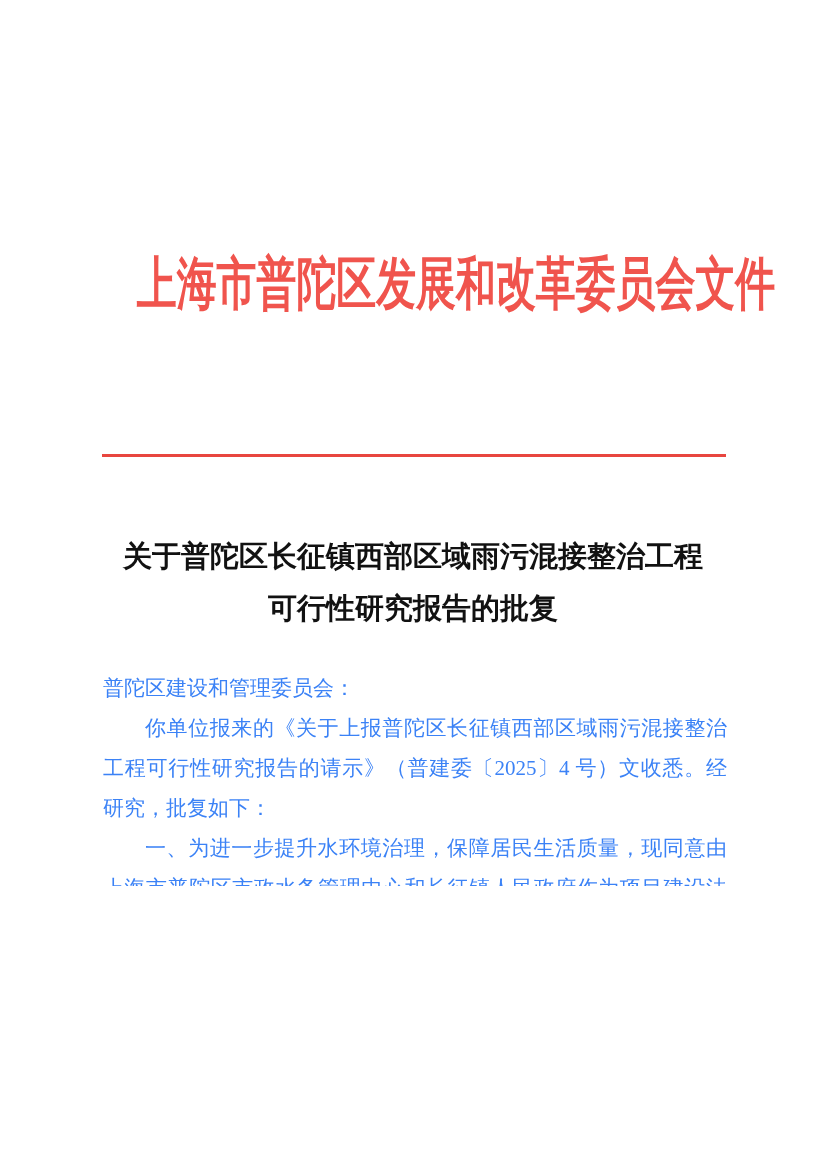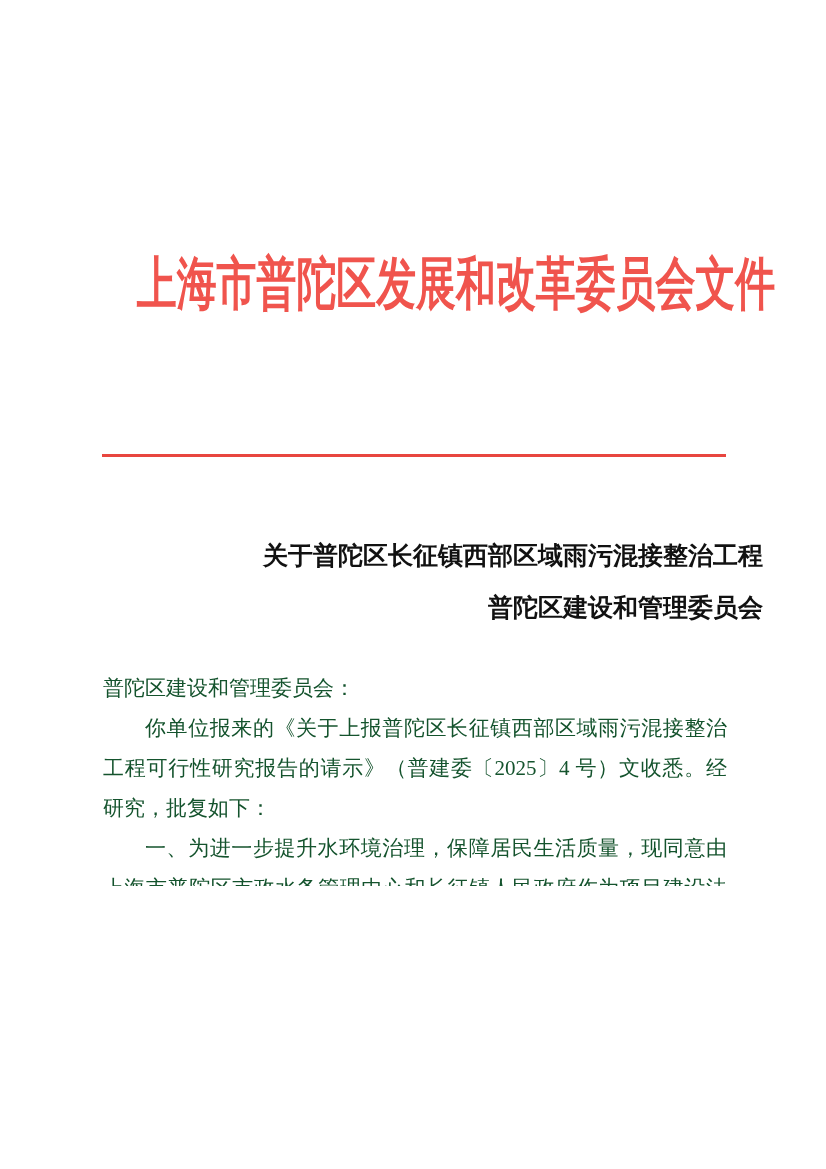"关于普陀区长征镇西部区域雨污混接整治工程" .doc-title { font-size: 25px -> 29px; text-align: right -> center }
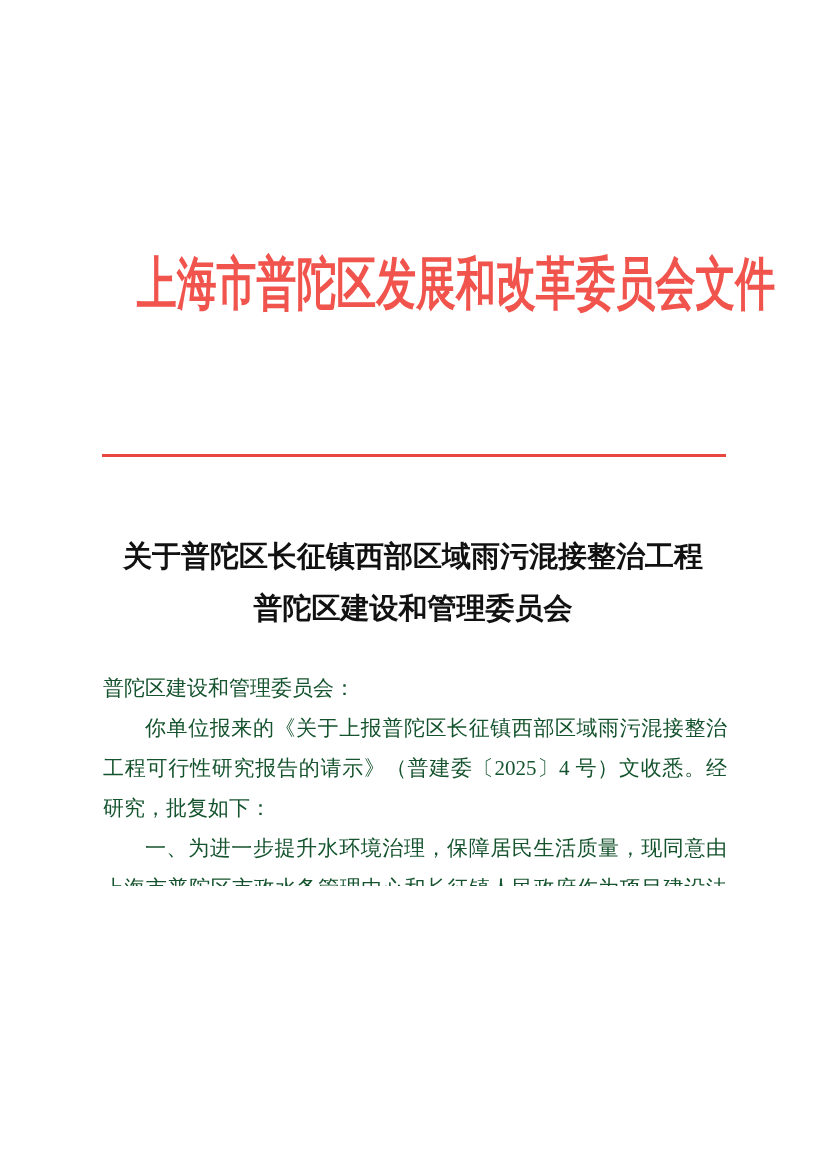"普陀区建设和管理委员会" div { text: 普陀区建设和管理委员会 -> 可行性研究报告的批复 }
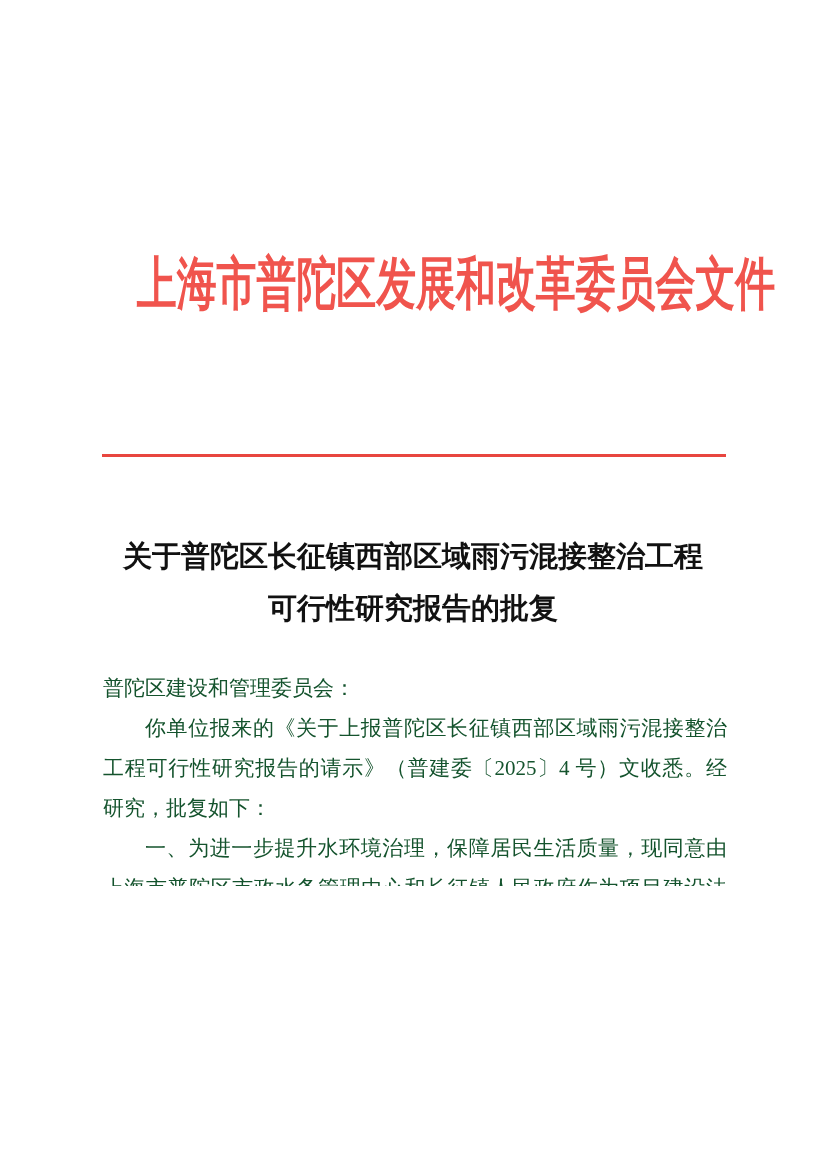"普陀区建设和管理委员会：" .doc-body { color: #14532d -> #3b82f6 }
